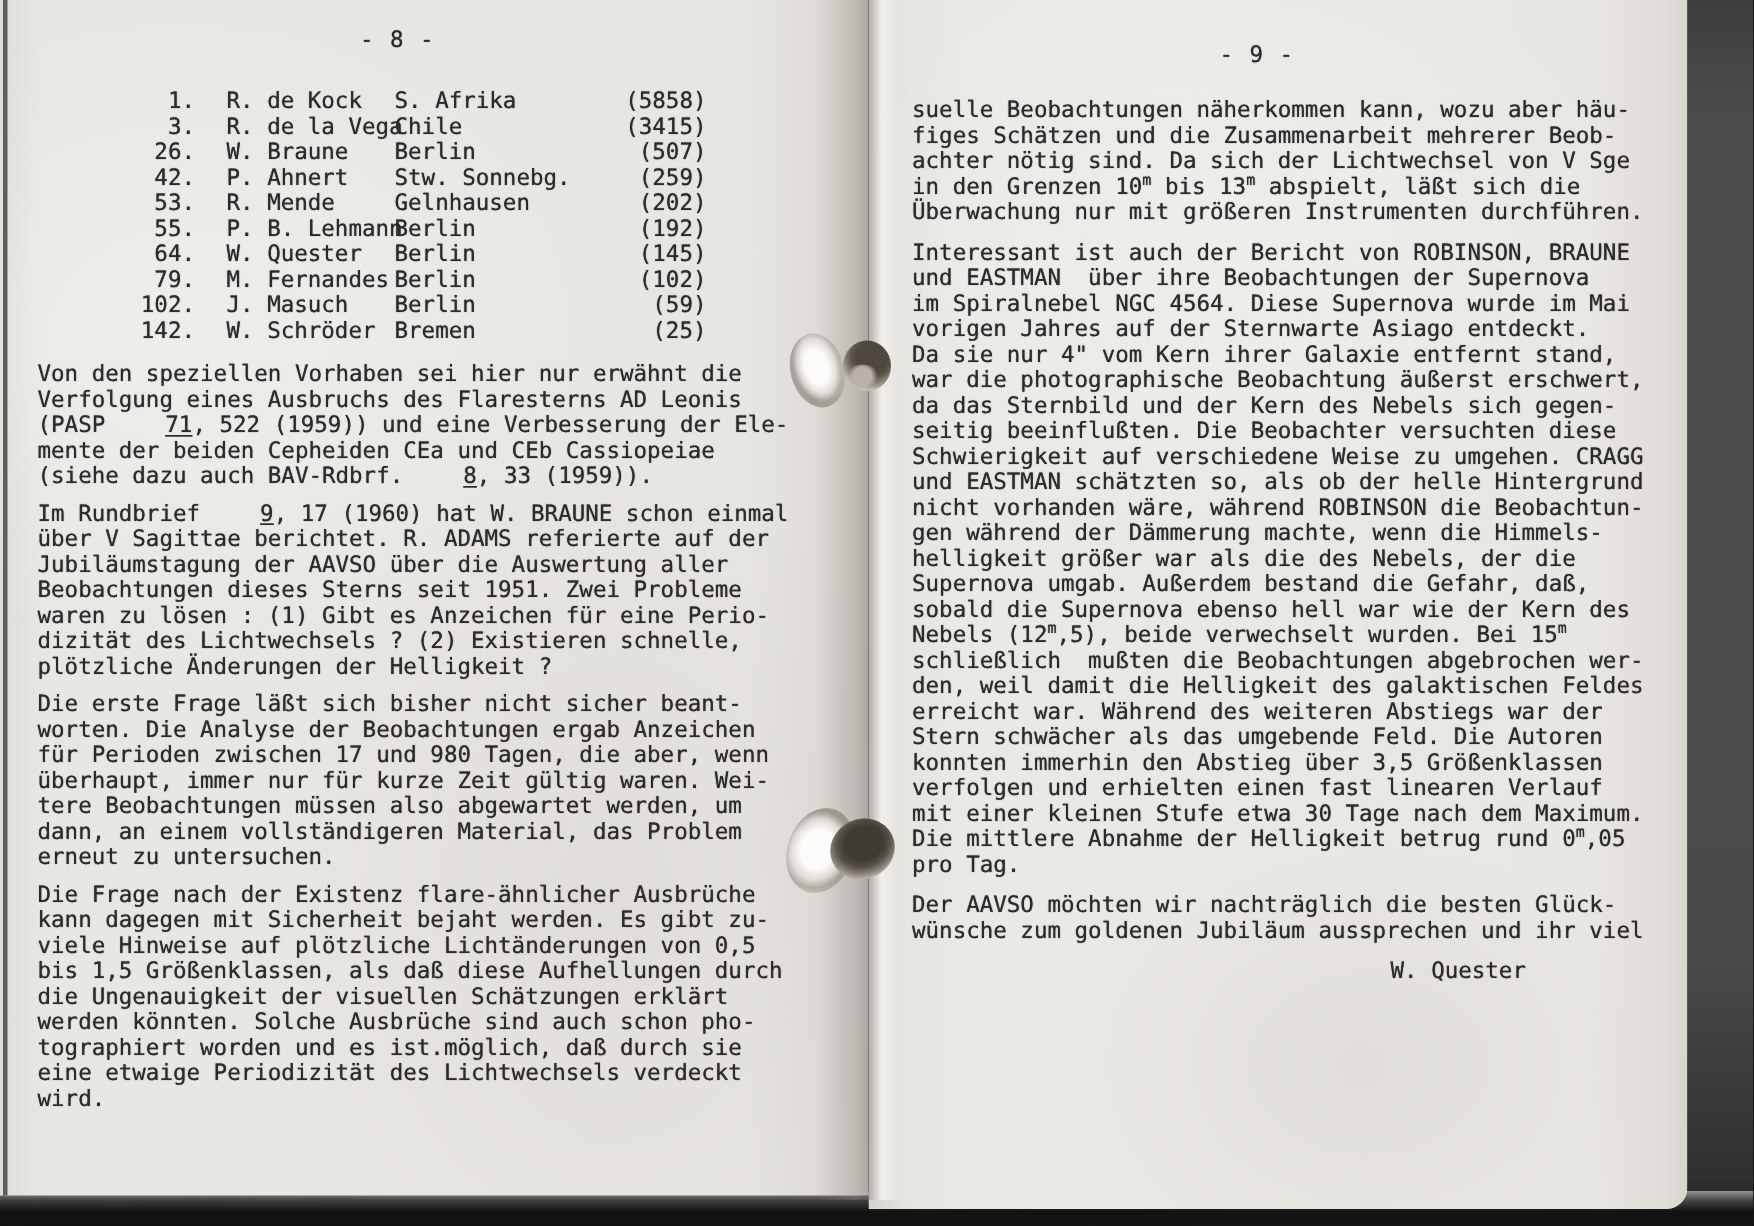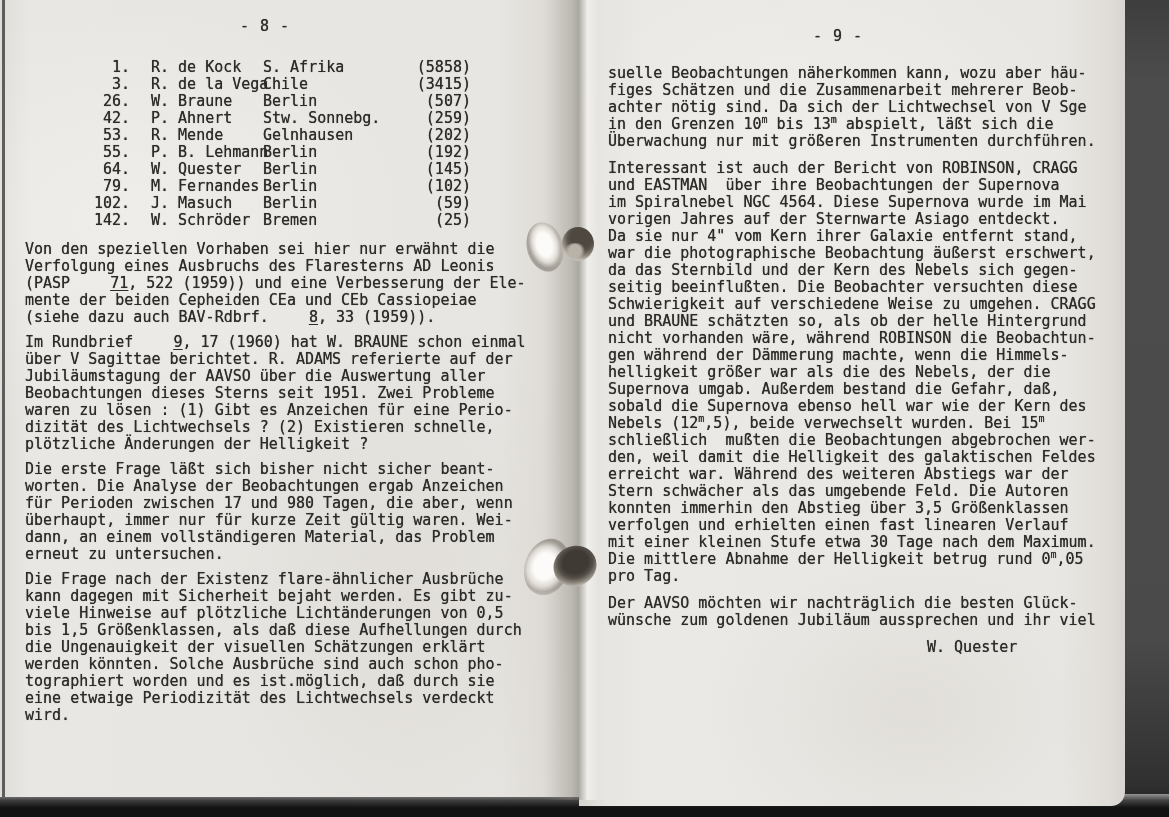"Interessant ist auch der Bericht" div.line { text: CRAGG -> BRAUNE }
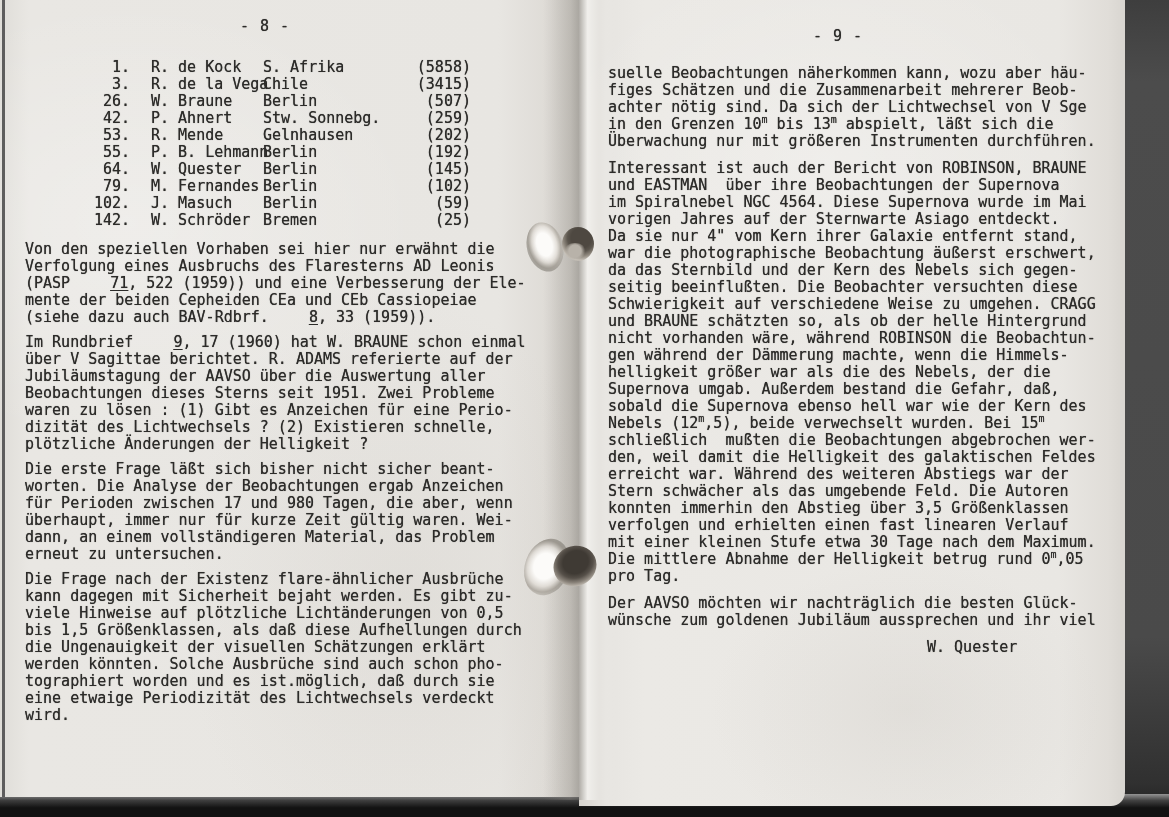"und BRAUNE schätzten so, als" div.line { text: BRAUNE -> EASTMAN }
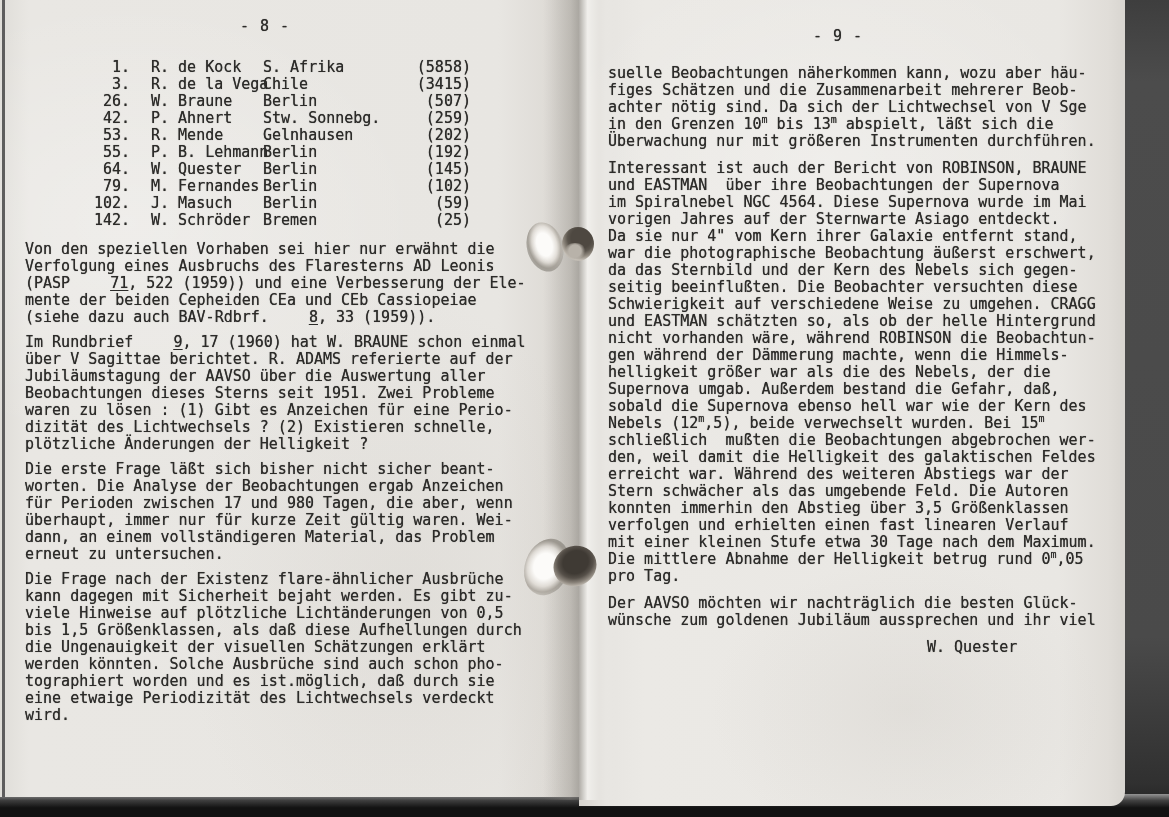"tere Beobachtungen müssen also" div.line { html: none -> <div>tere Beobachtungen müssen also abgewartet werden, um</div> }
